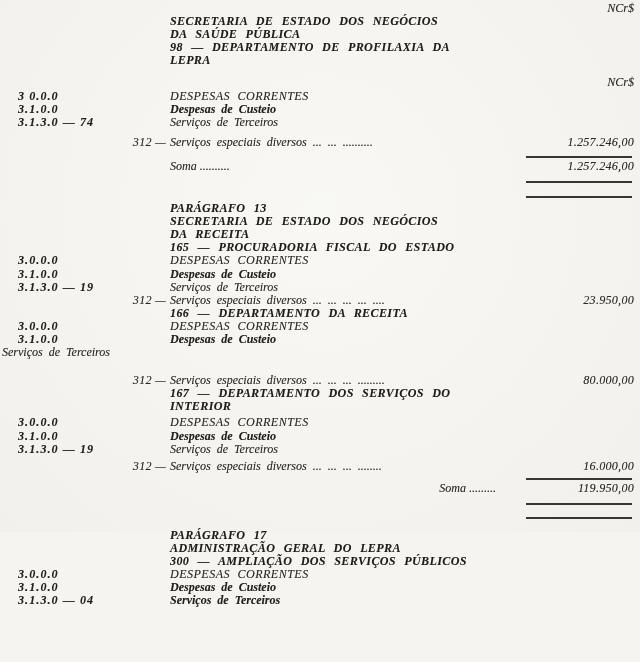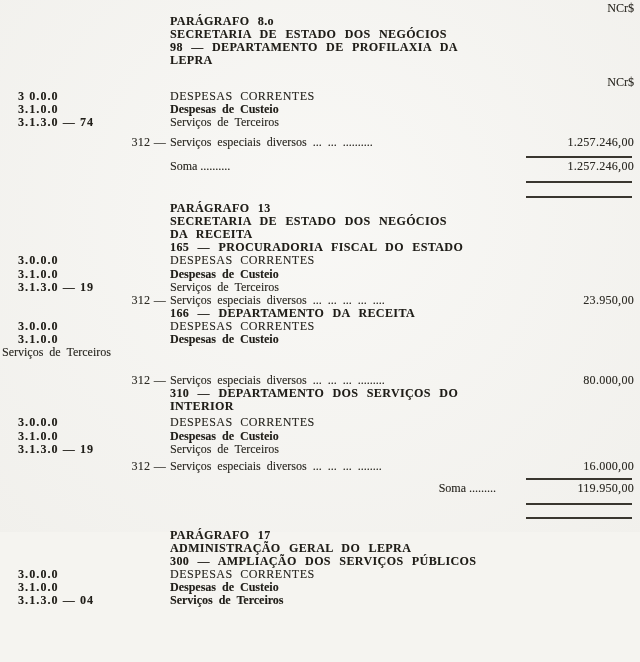"NCr$" .page { font-style: none -> italic }
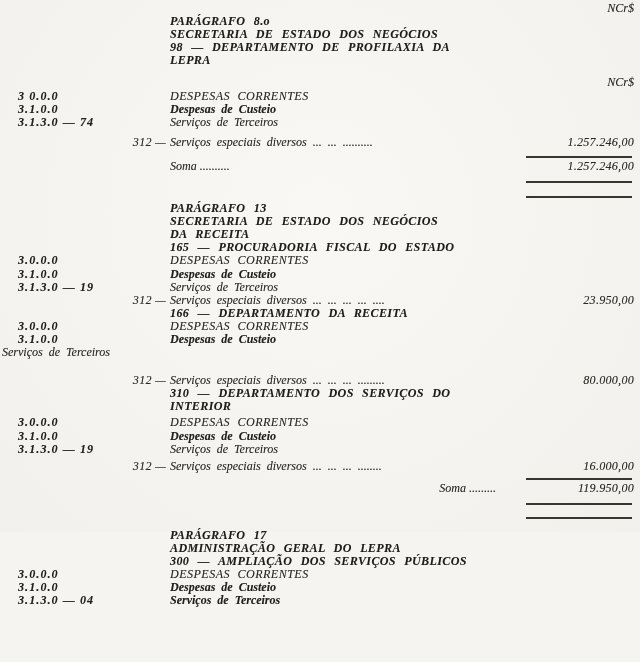"PARÁGRAFO 8.o" div.c2 { html: <div>PARÁGRAFO 8.o</div> -> none }
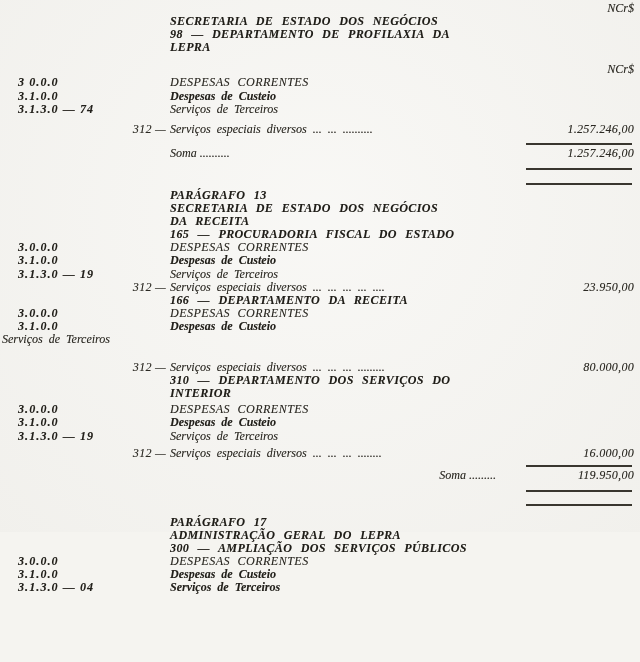"DA SAÚDE PÚBLICA" div.row { html: none -> <div> <div></div> <div>DA SAÚDE PÚBLICA</div> <div></div> </div> }
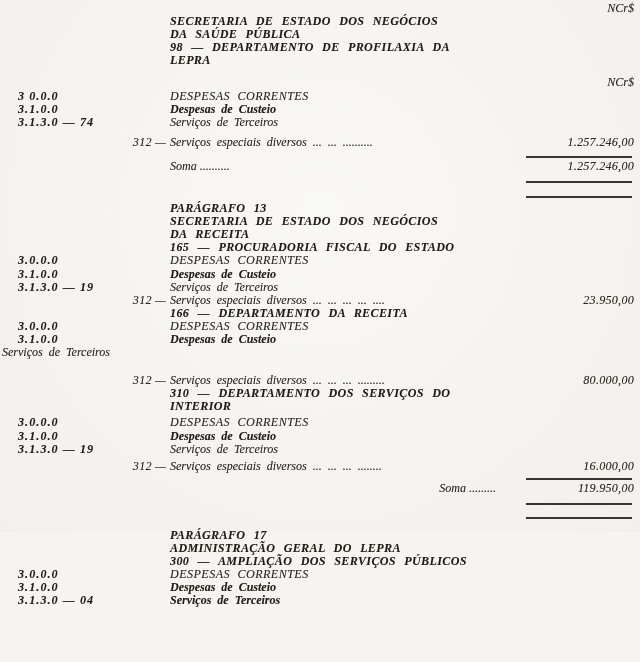"310 — DEPARTAMENTO DOS SERVIÇOS" div.c2 { text: 310 -> 167 }
